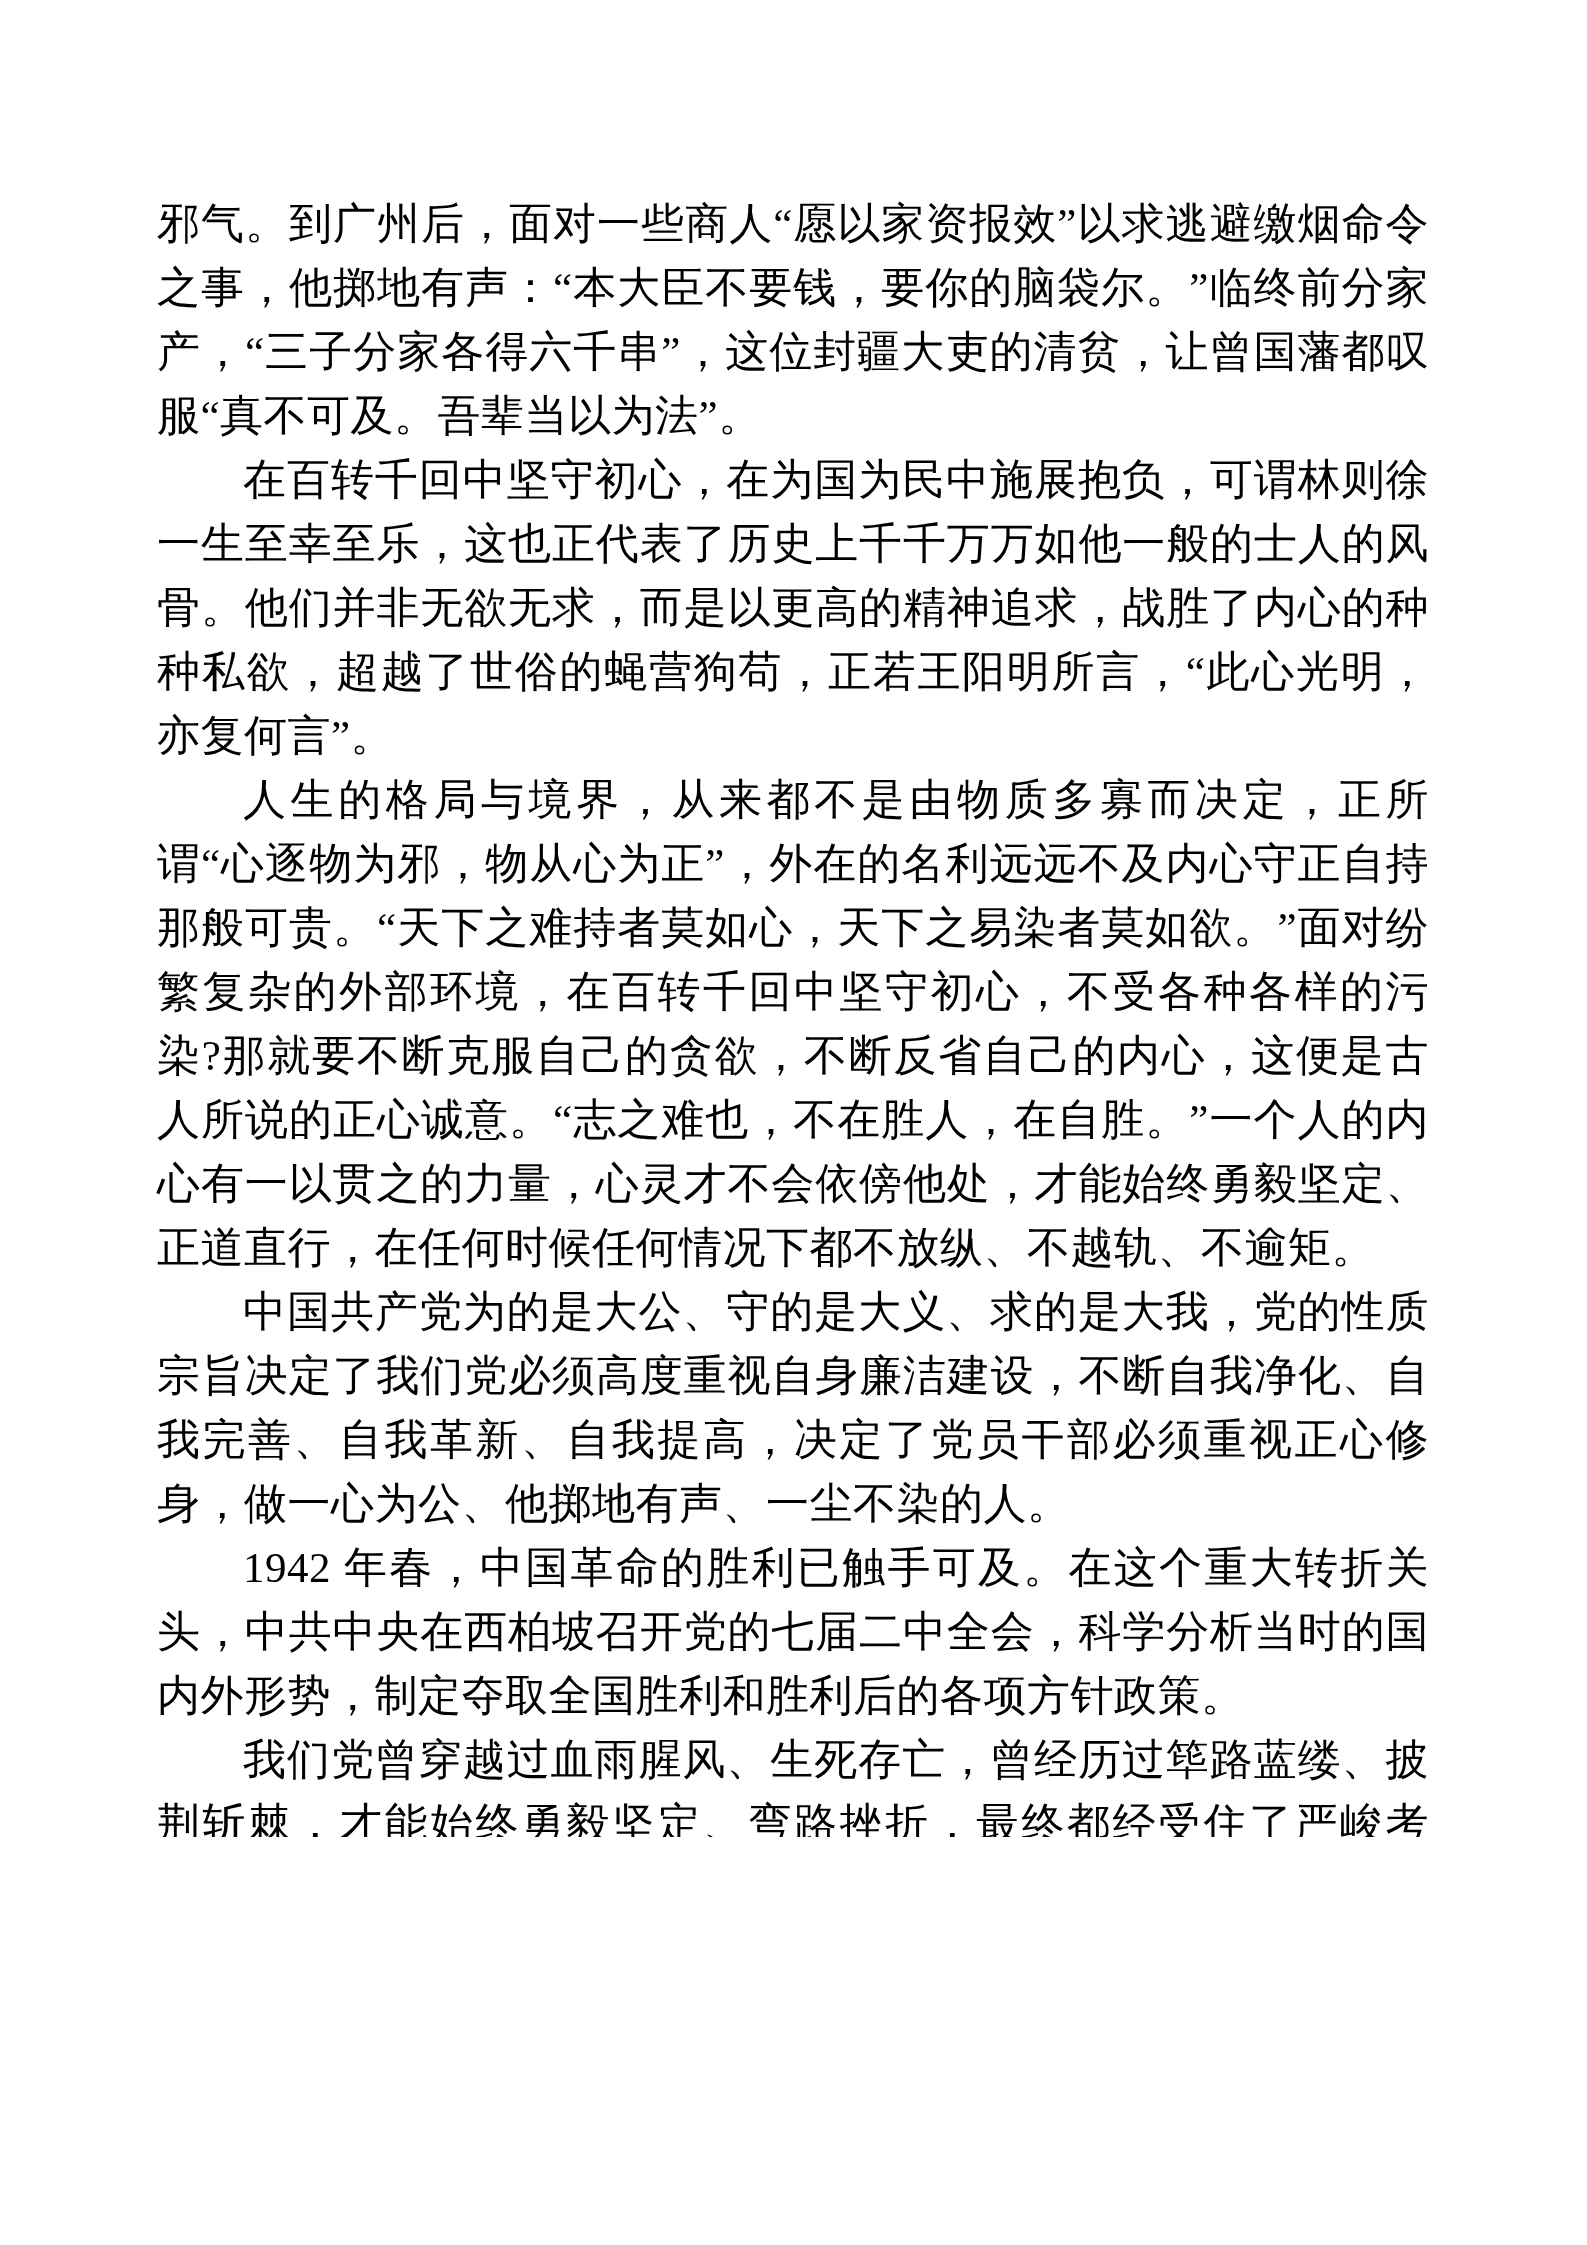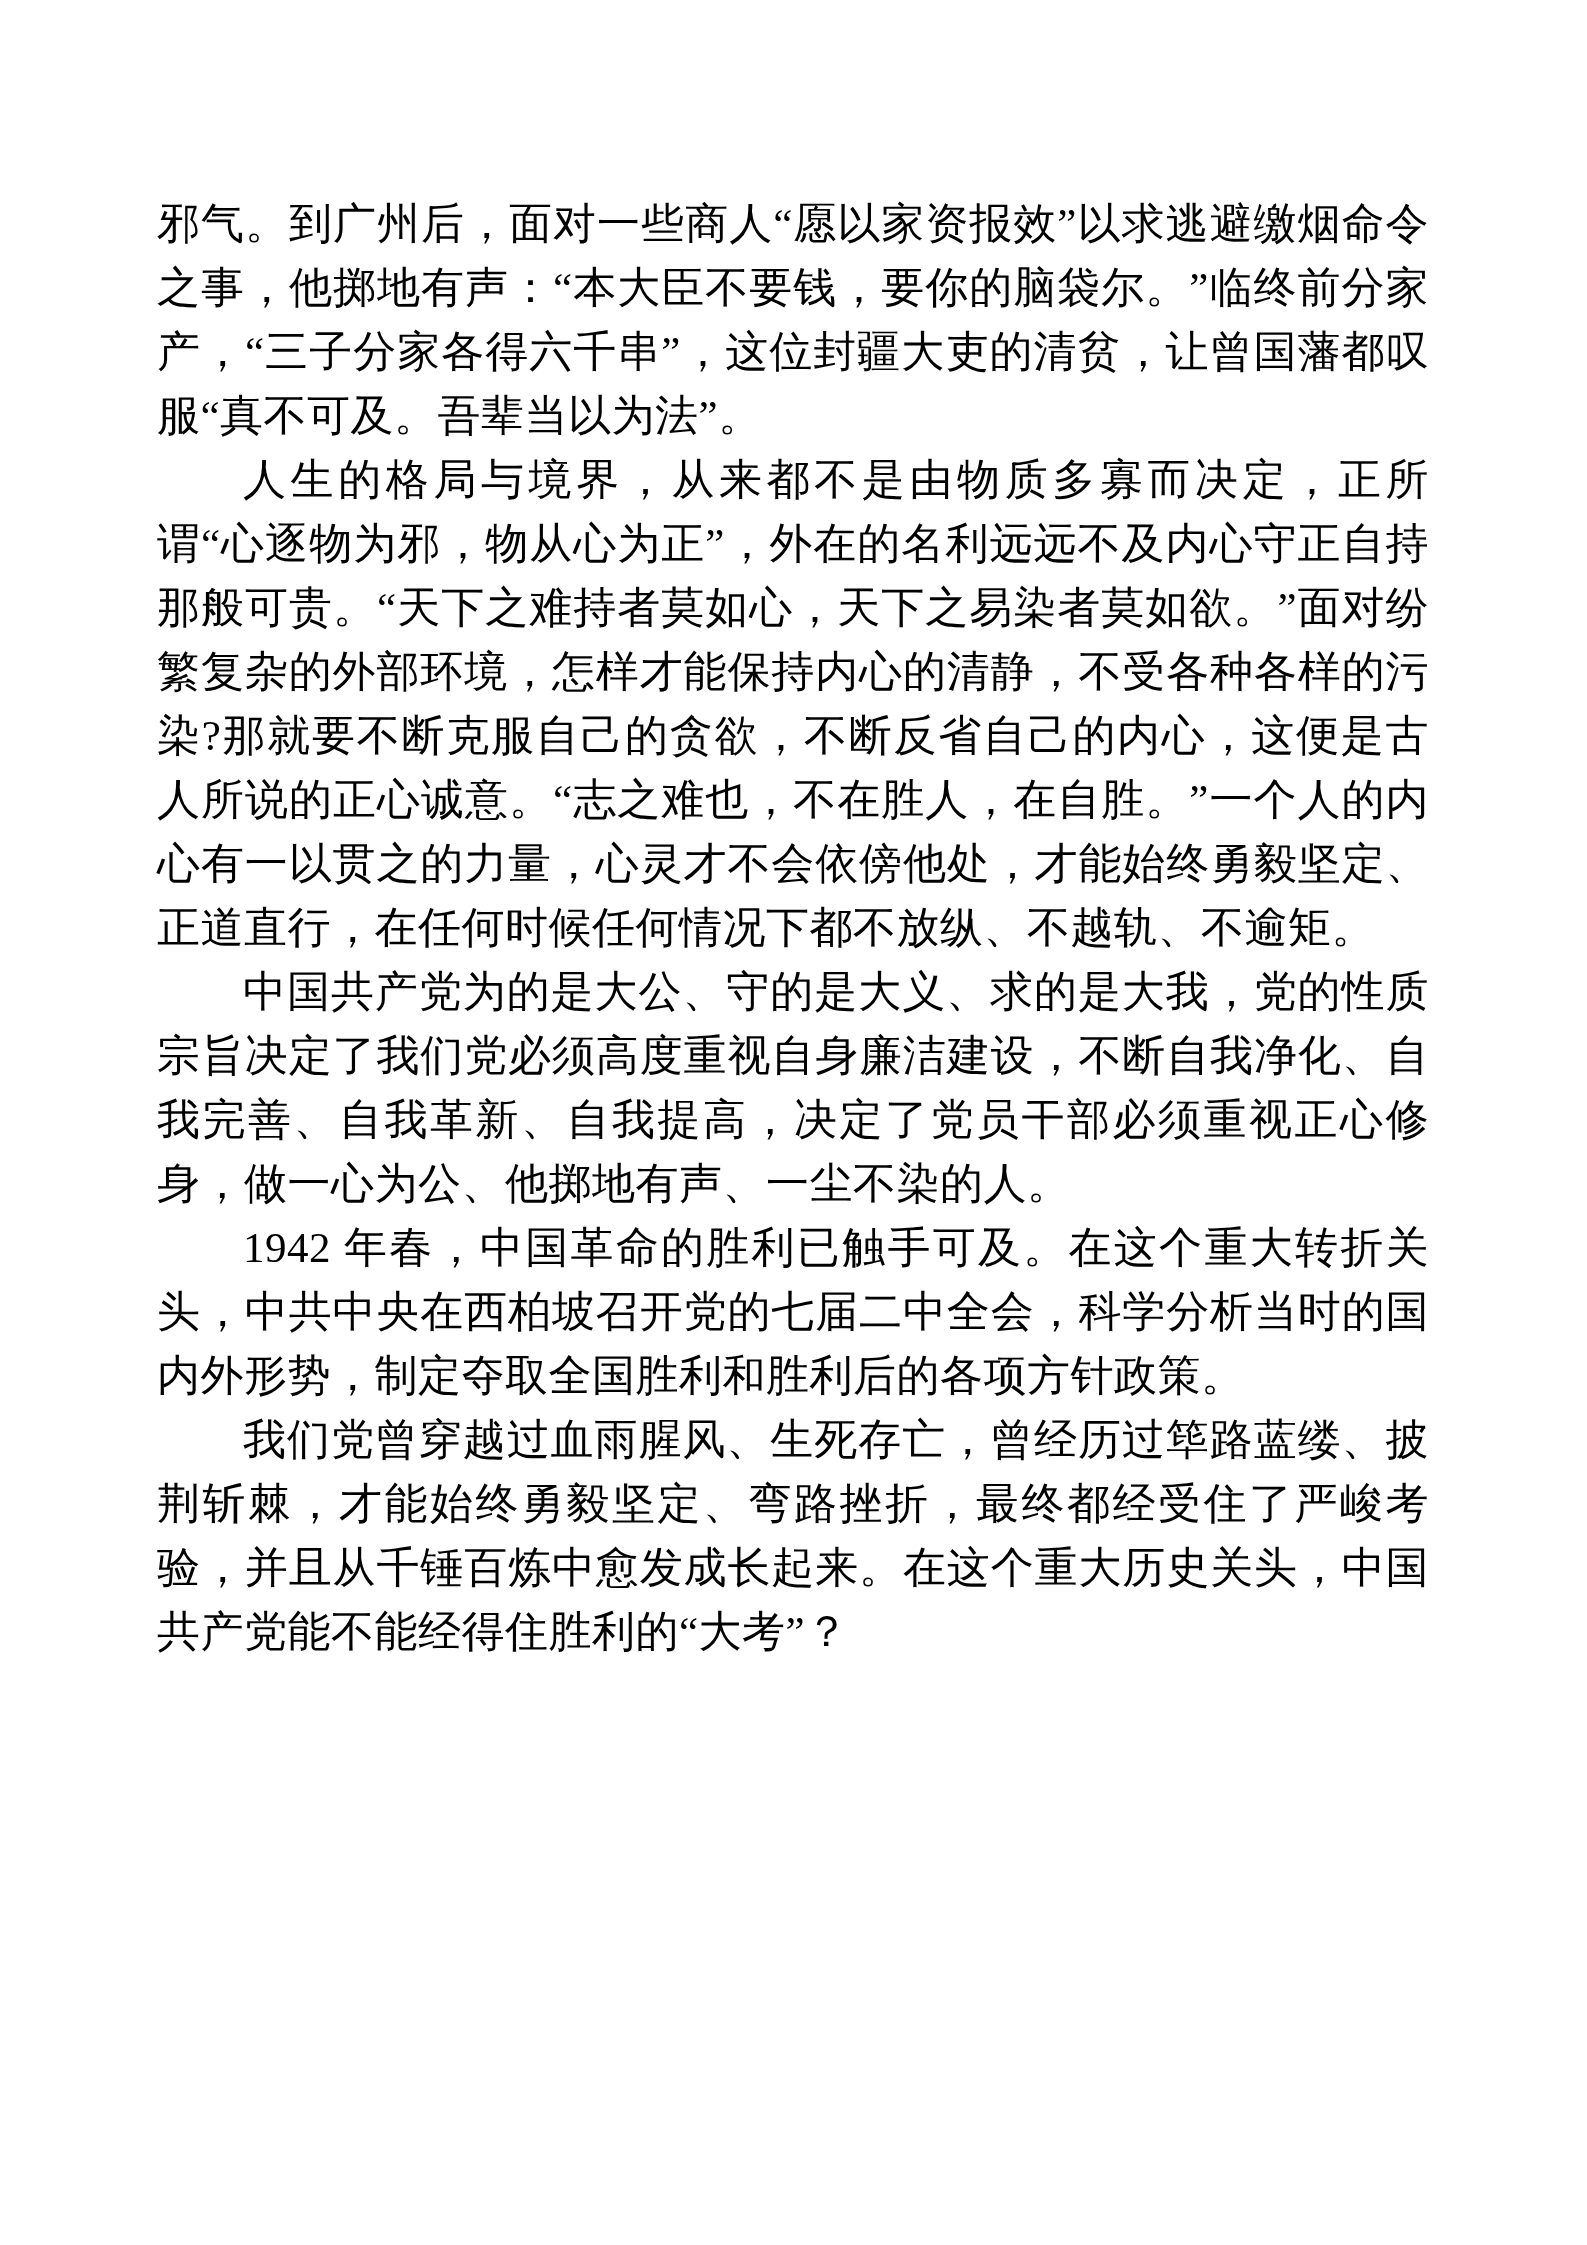"在百转千回中坚守初心，在为国为民中施展抱负，可谓林则徐一生至幸至乐，这也正代表了" p { html: none -> <p>在百转千回中坚守初心，在为国为民中施展抱负，可谓林则徐一生至幸至乐，这也正代表了历史上千千万万如他一般的士人的风骨。他们并非无欲无求，而是以更高的精神追求，战胜了内心的种种私欲，超越了世俗的蝇营狗苟，正若王阳明所言，“此心光明，亦复何言”。</p> }
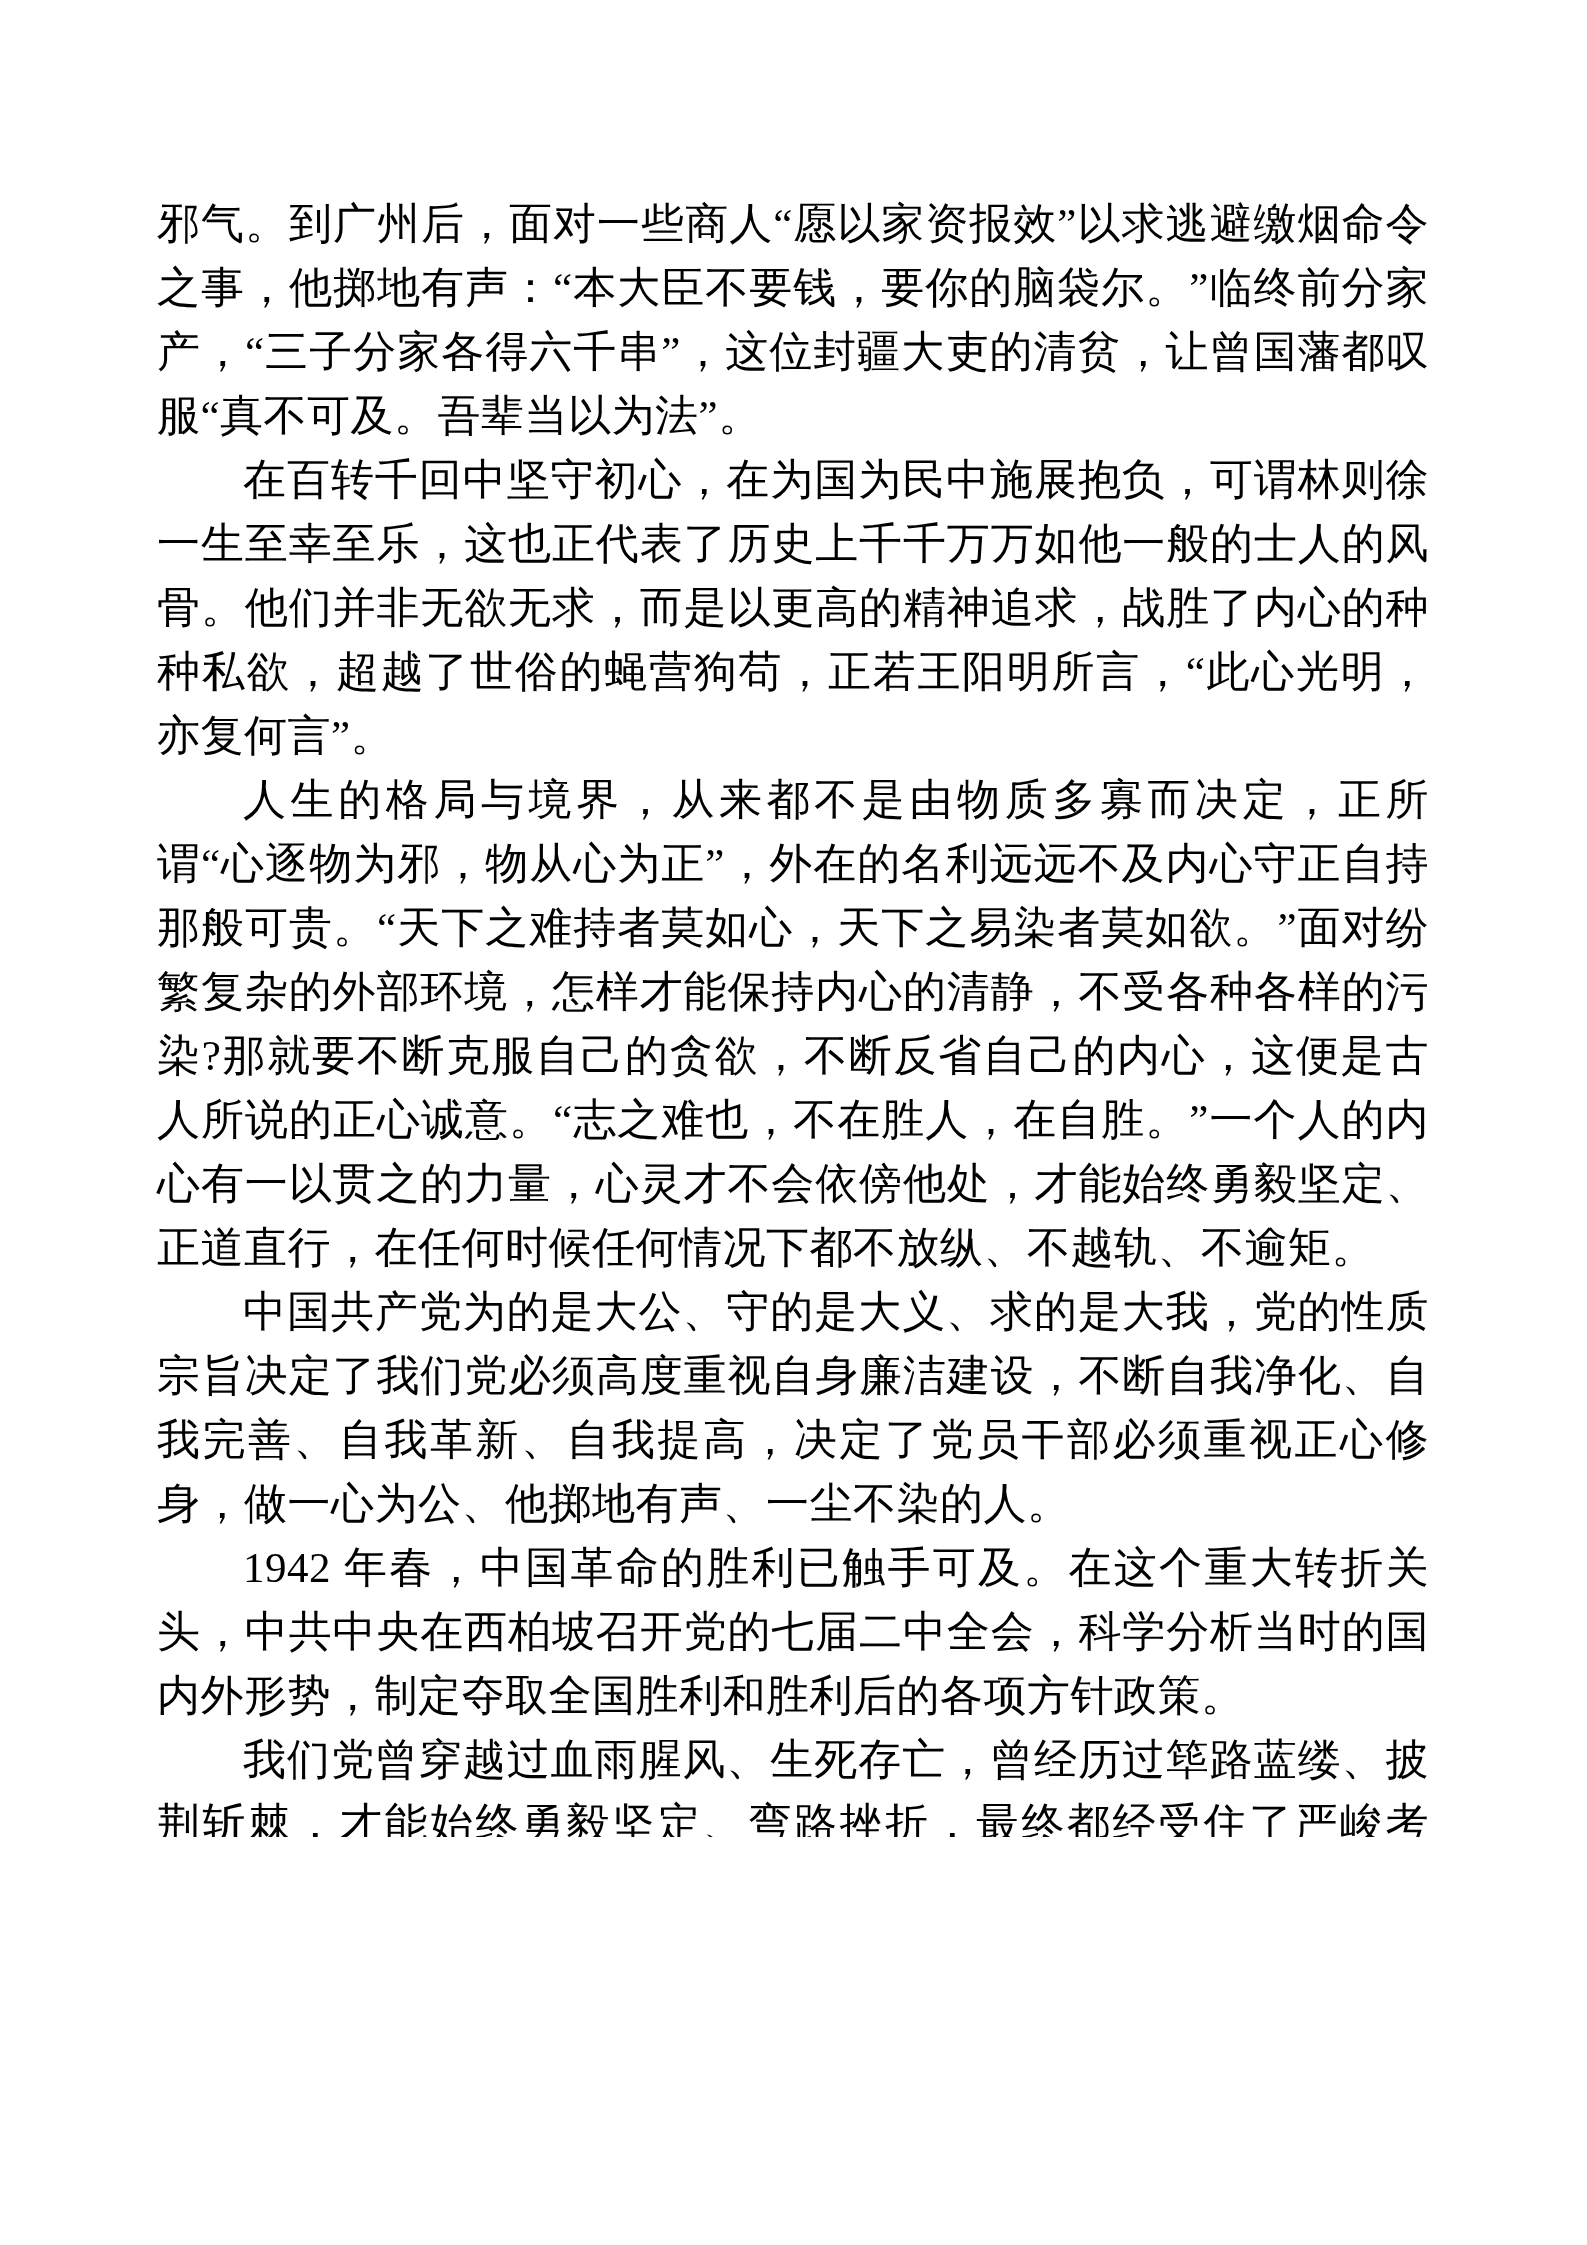"人生的格局与境界，从来都不是由物质多寡而决定，正所谓“心逐物为邪，物从心为正”，" p { text: 怎样才能保持内心的清静 -> 在百转千回中坚守初心 }
